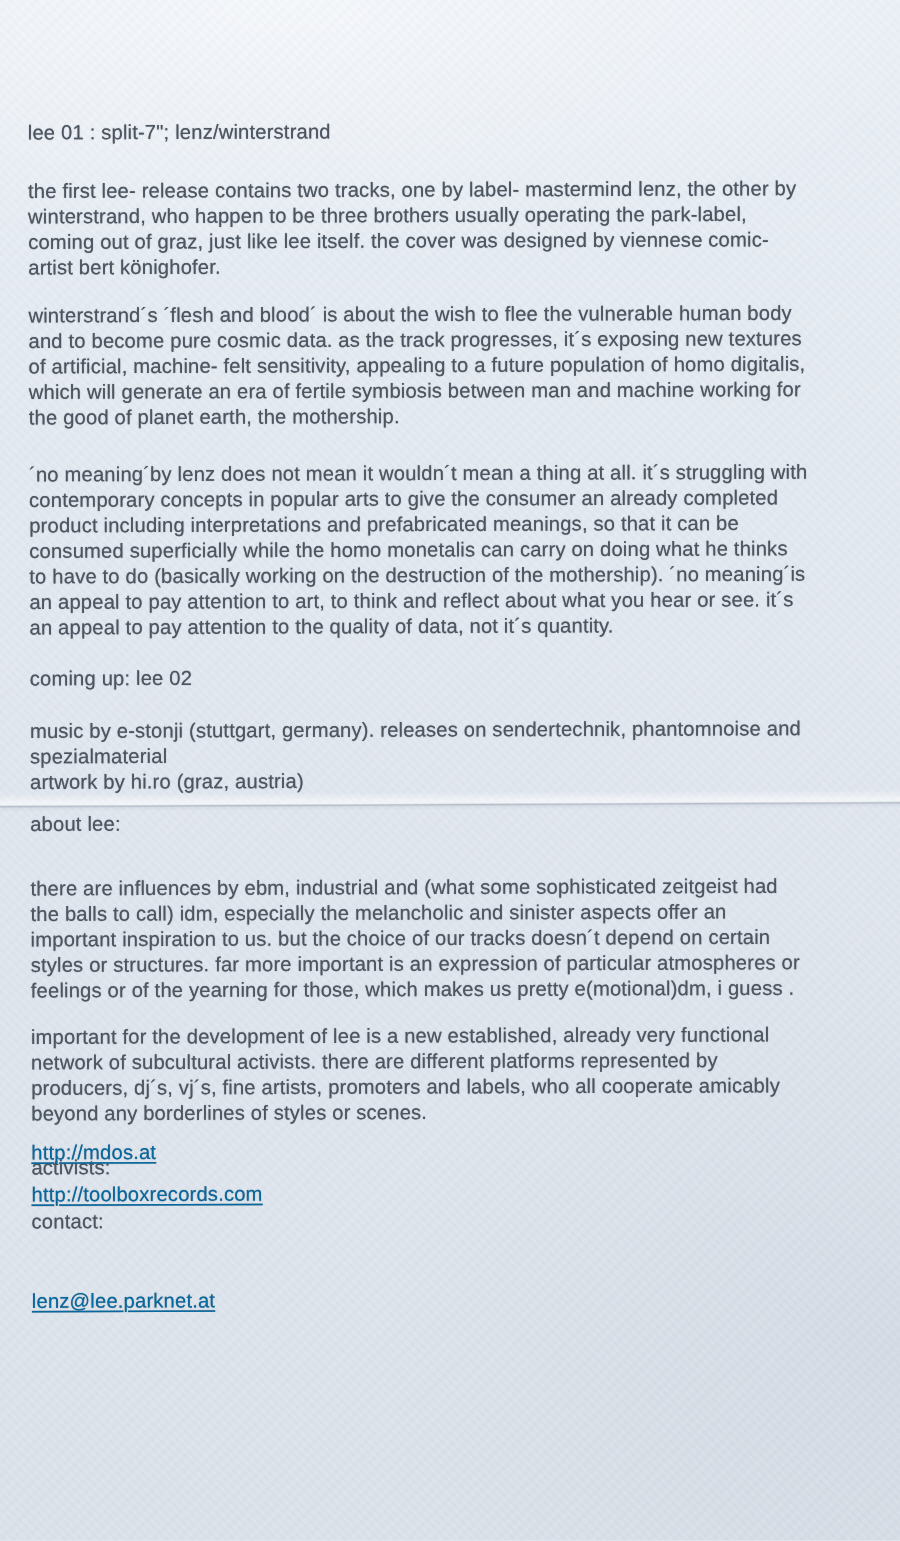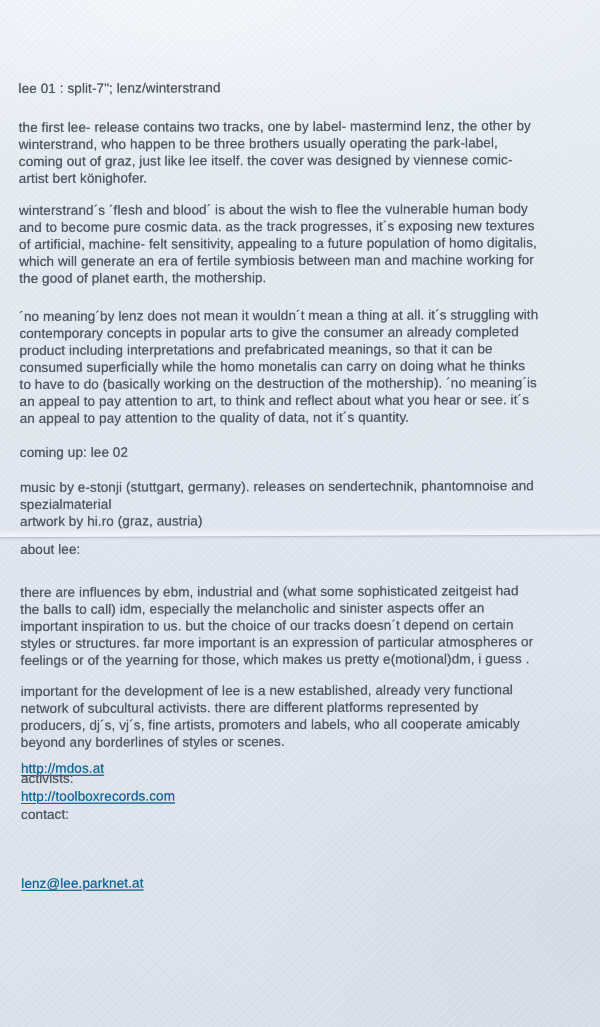"lenz@lee.parknet.at" .contact-e { margin-top: 16px -> none }
